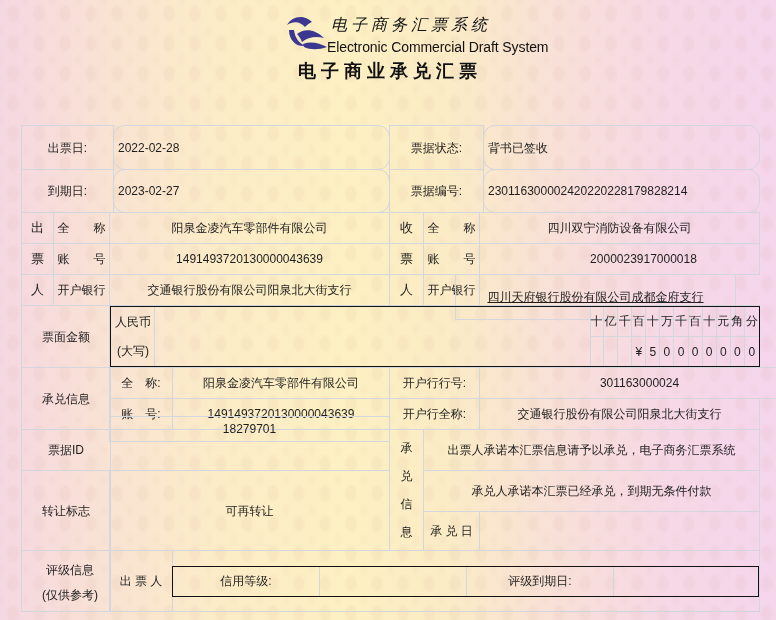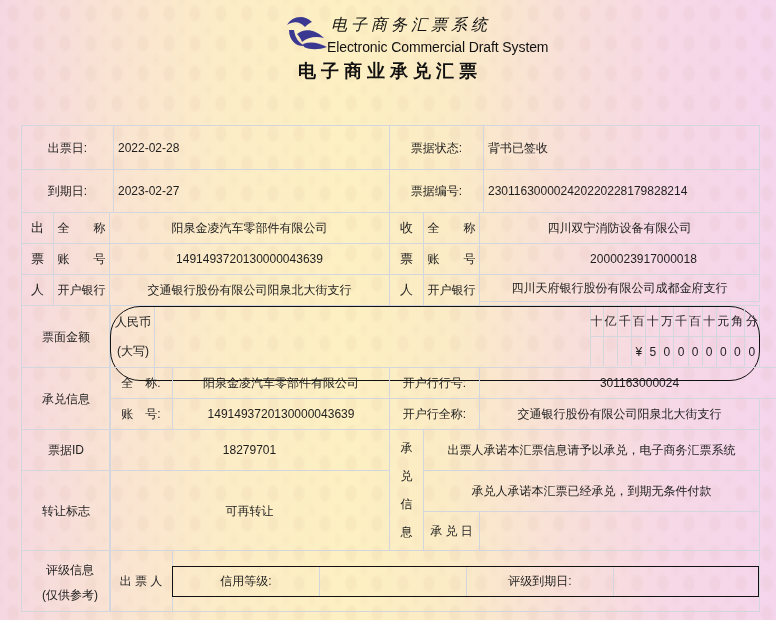"2022-02-28" .left { border-radius: none -> 12px }
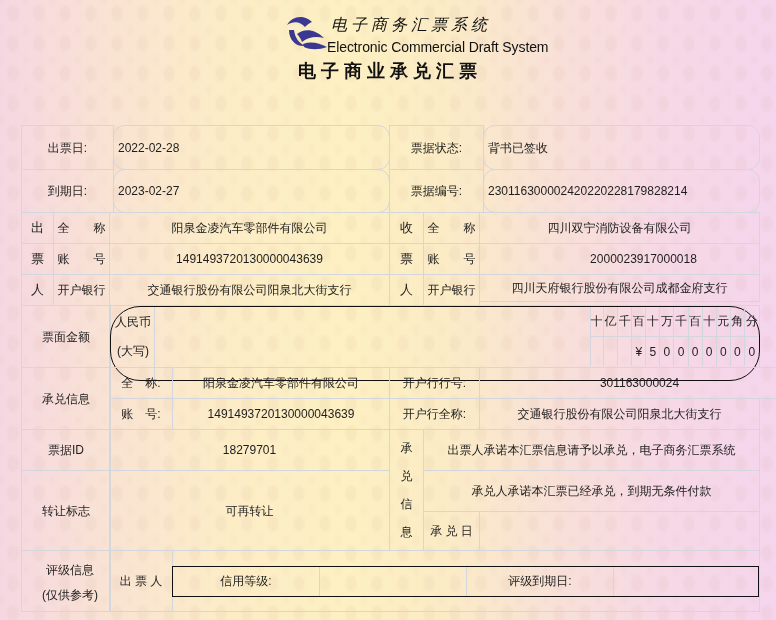"四川天府银行股份有限公司成都金府支行" div.cell { height: 28px -> 46px; left: 479px -> 455px; text-decoration: none -> underline }
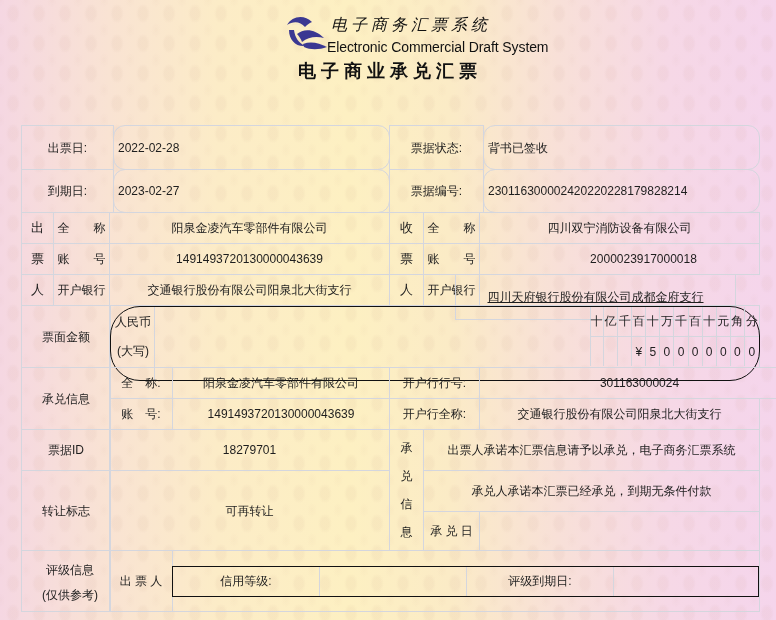"人民币" div.box { border-radius: 30px -> none; height: 75px -> 61px }
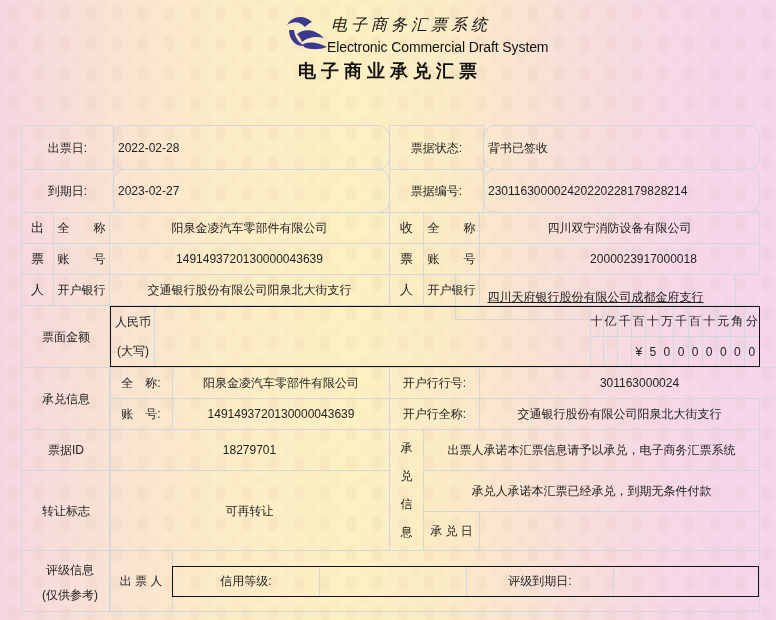"18279701" div.cell { height: 42px -> 26px; top: 429px -> 416px }
